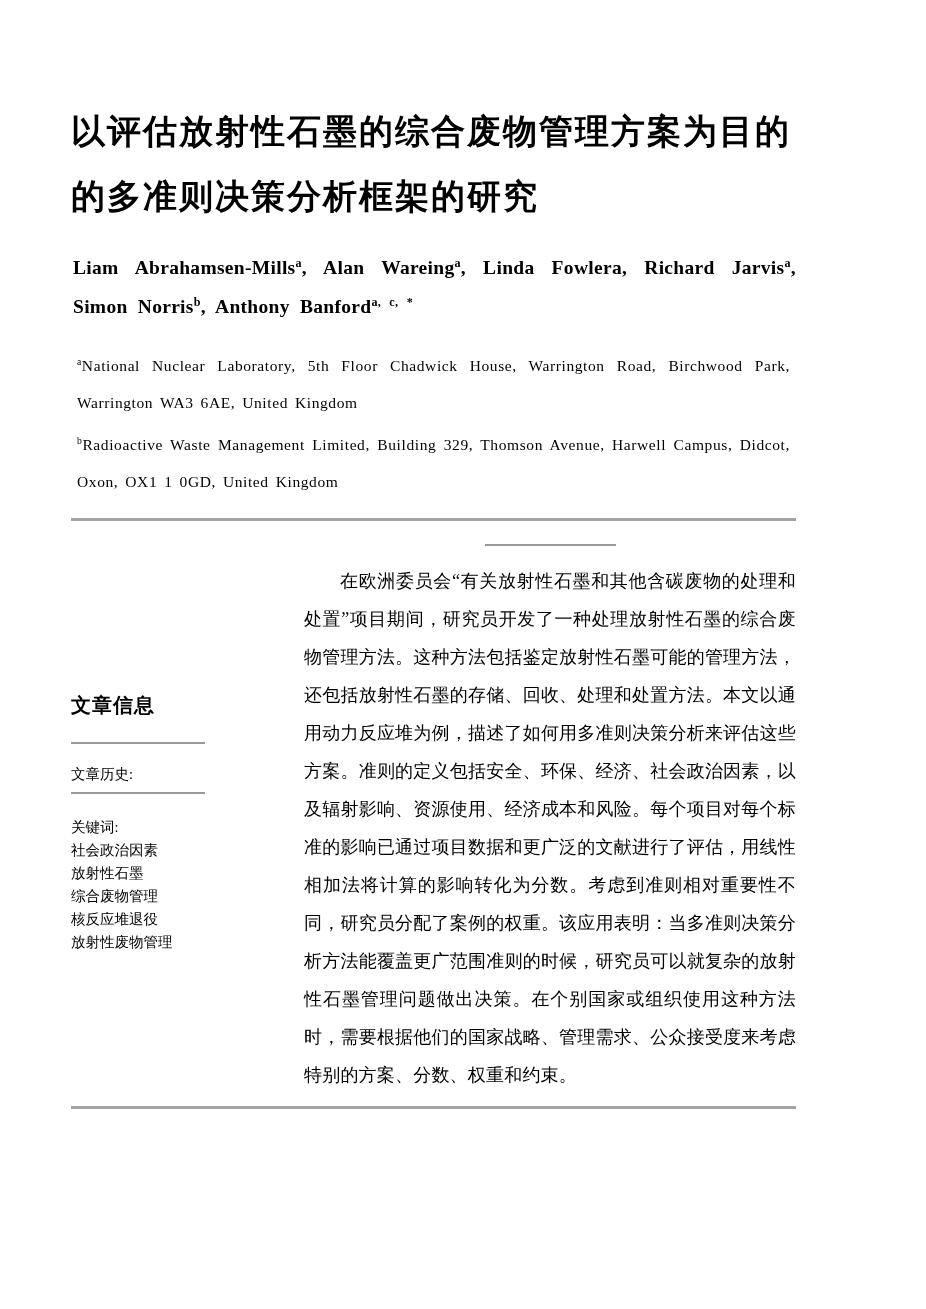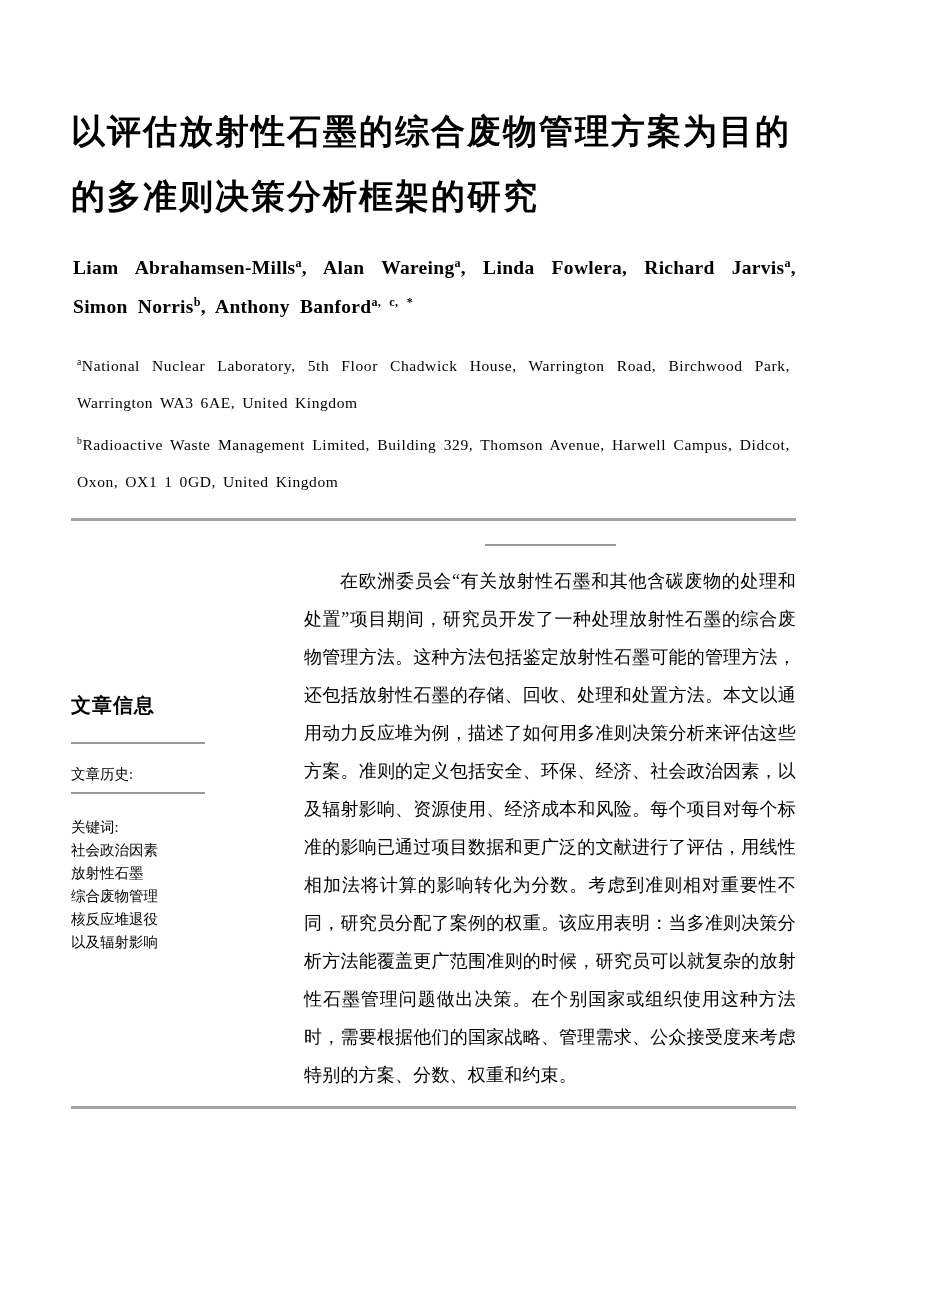"以及辐射影响" div.info-line { text: 以及辐射影响 -> 放射性废物管理 }
